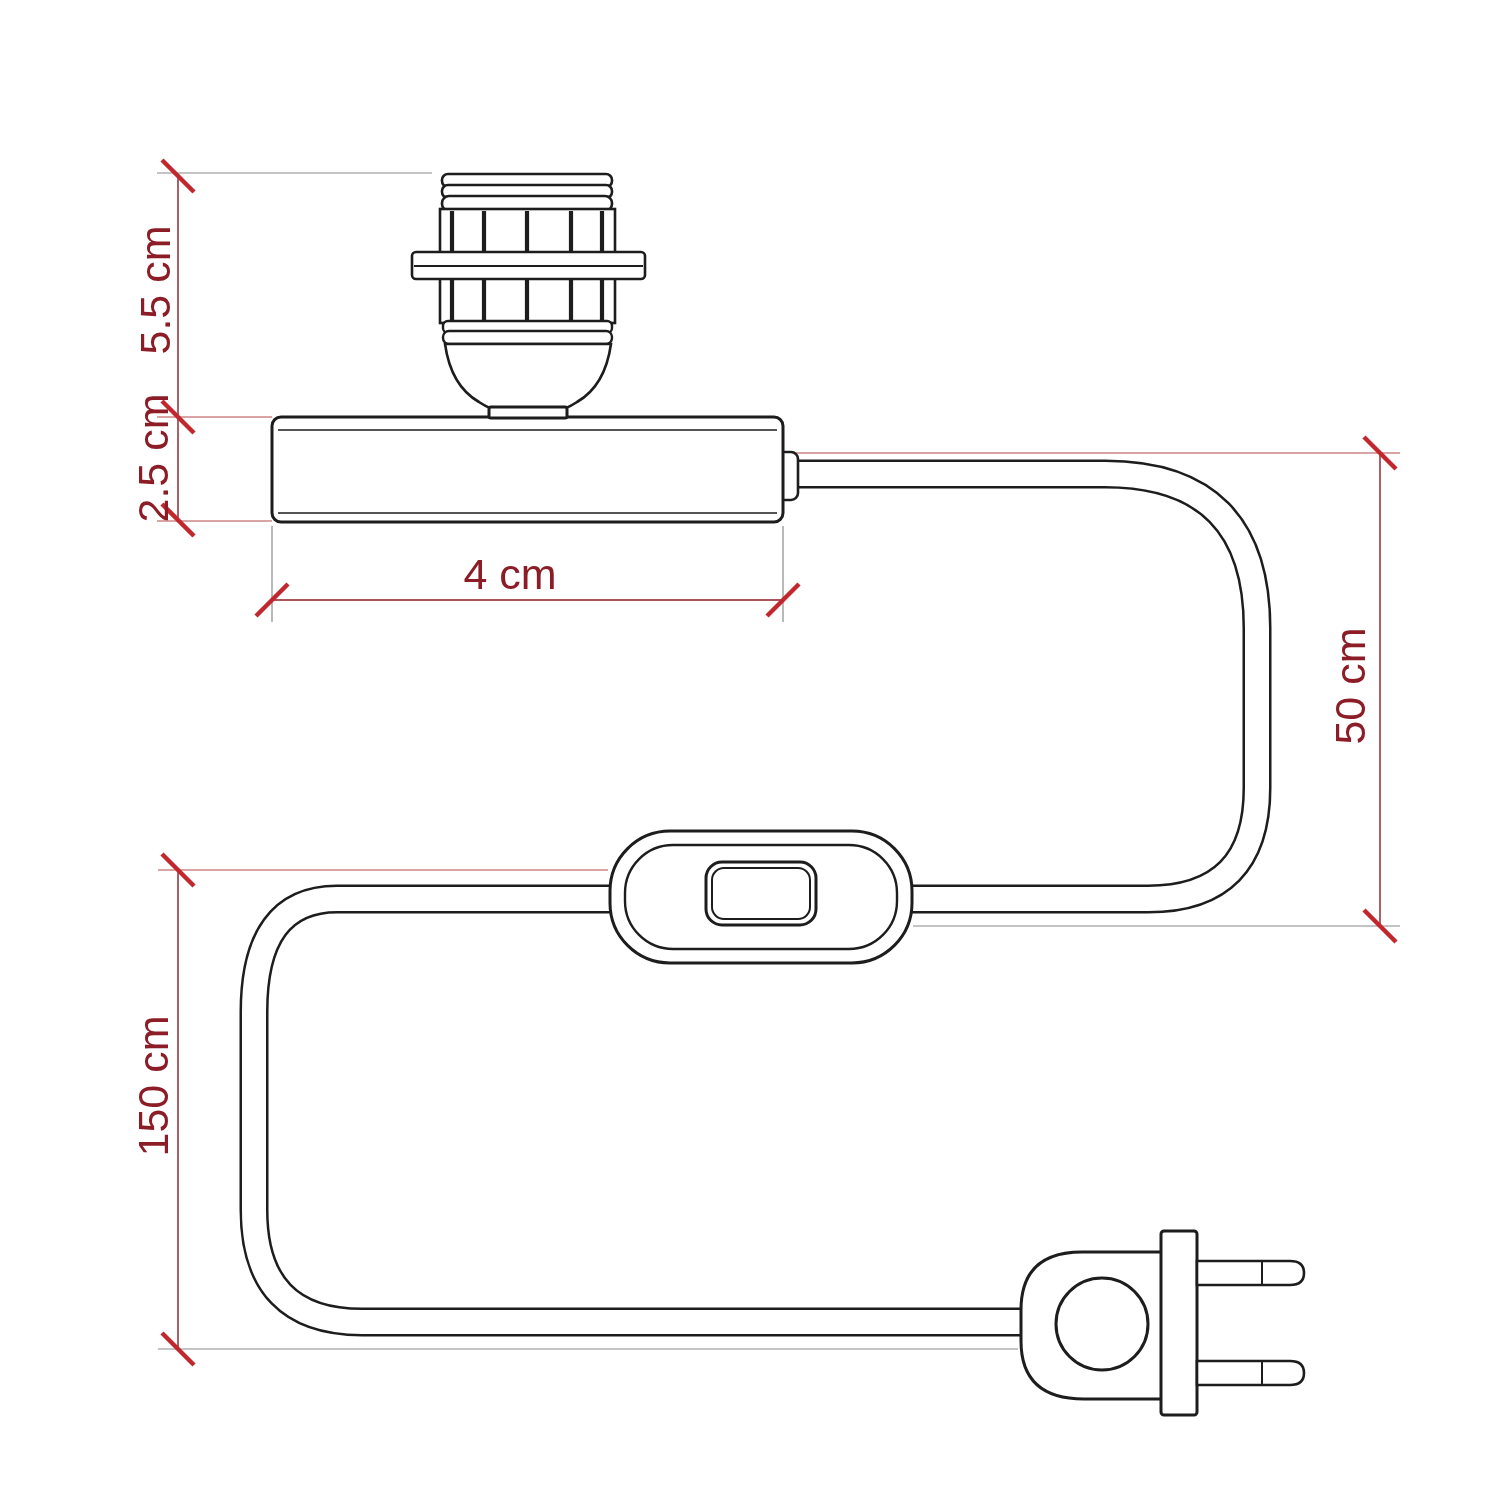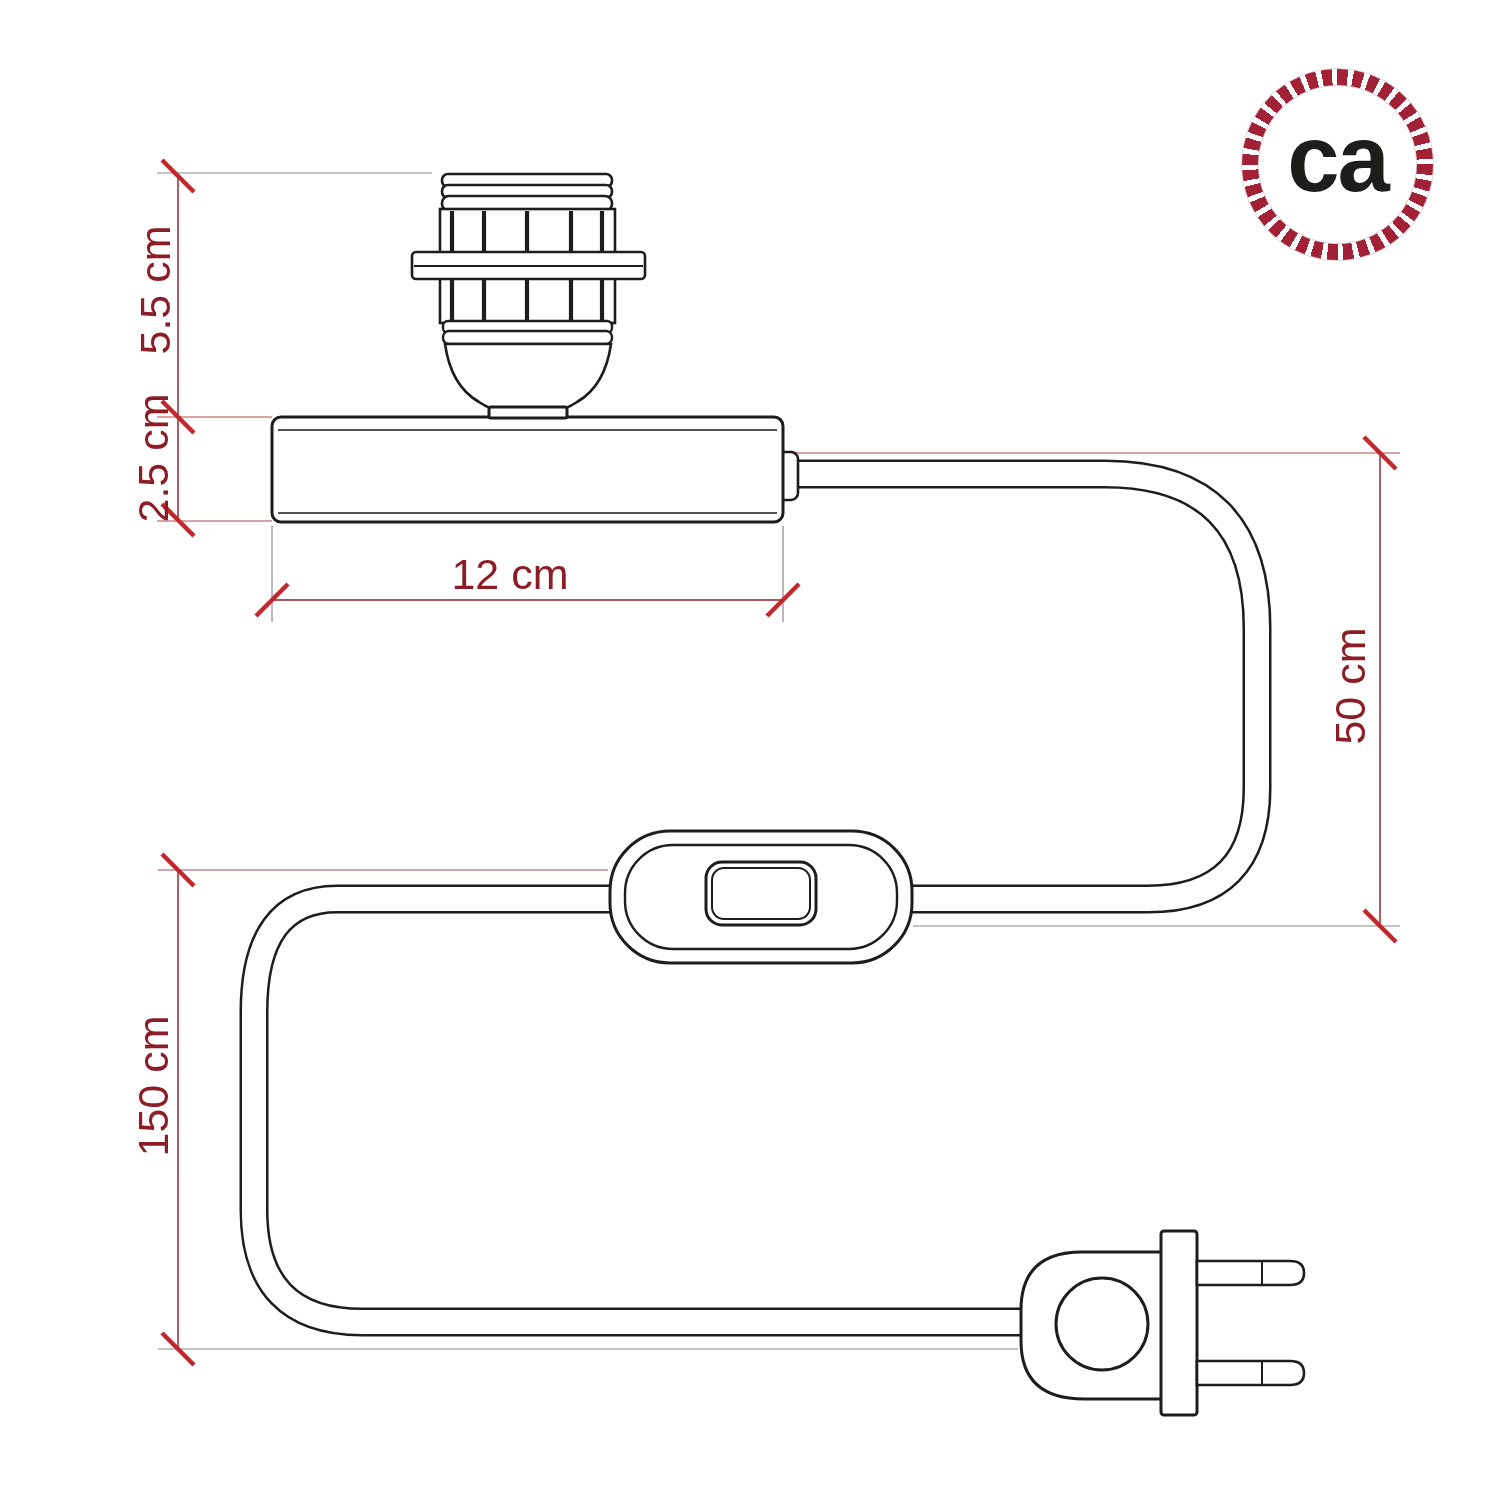"ca" div.logo-ring { html: <div> <div> <span>ca</span> </div> </div> -> none }
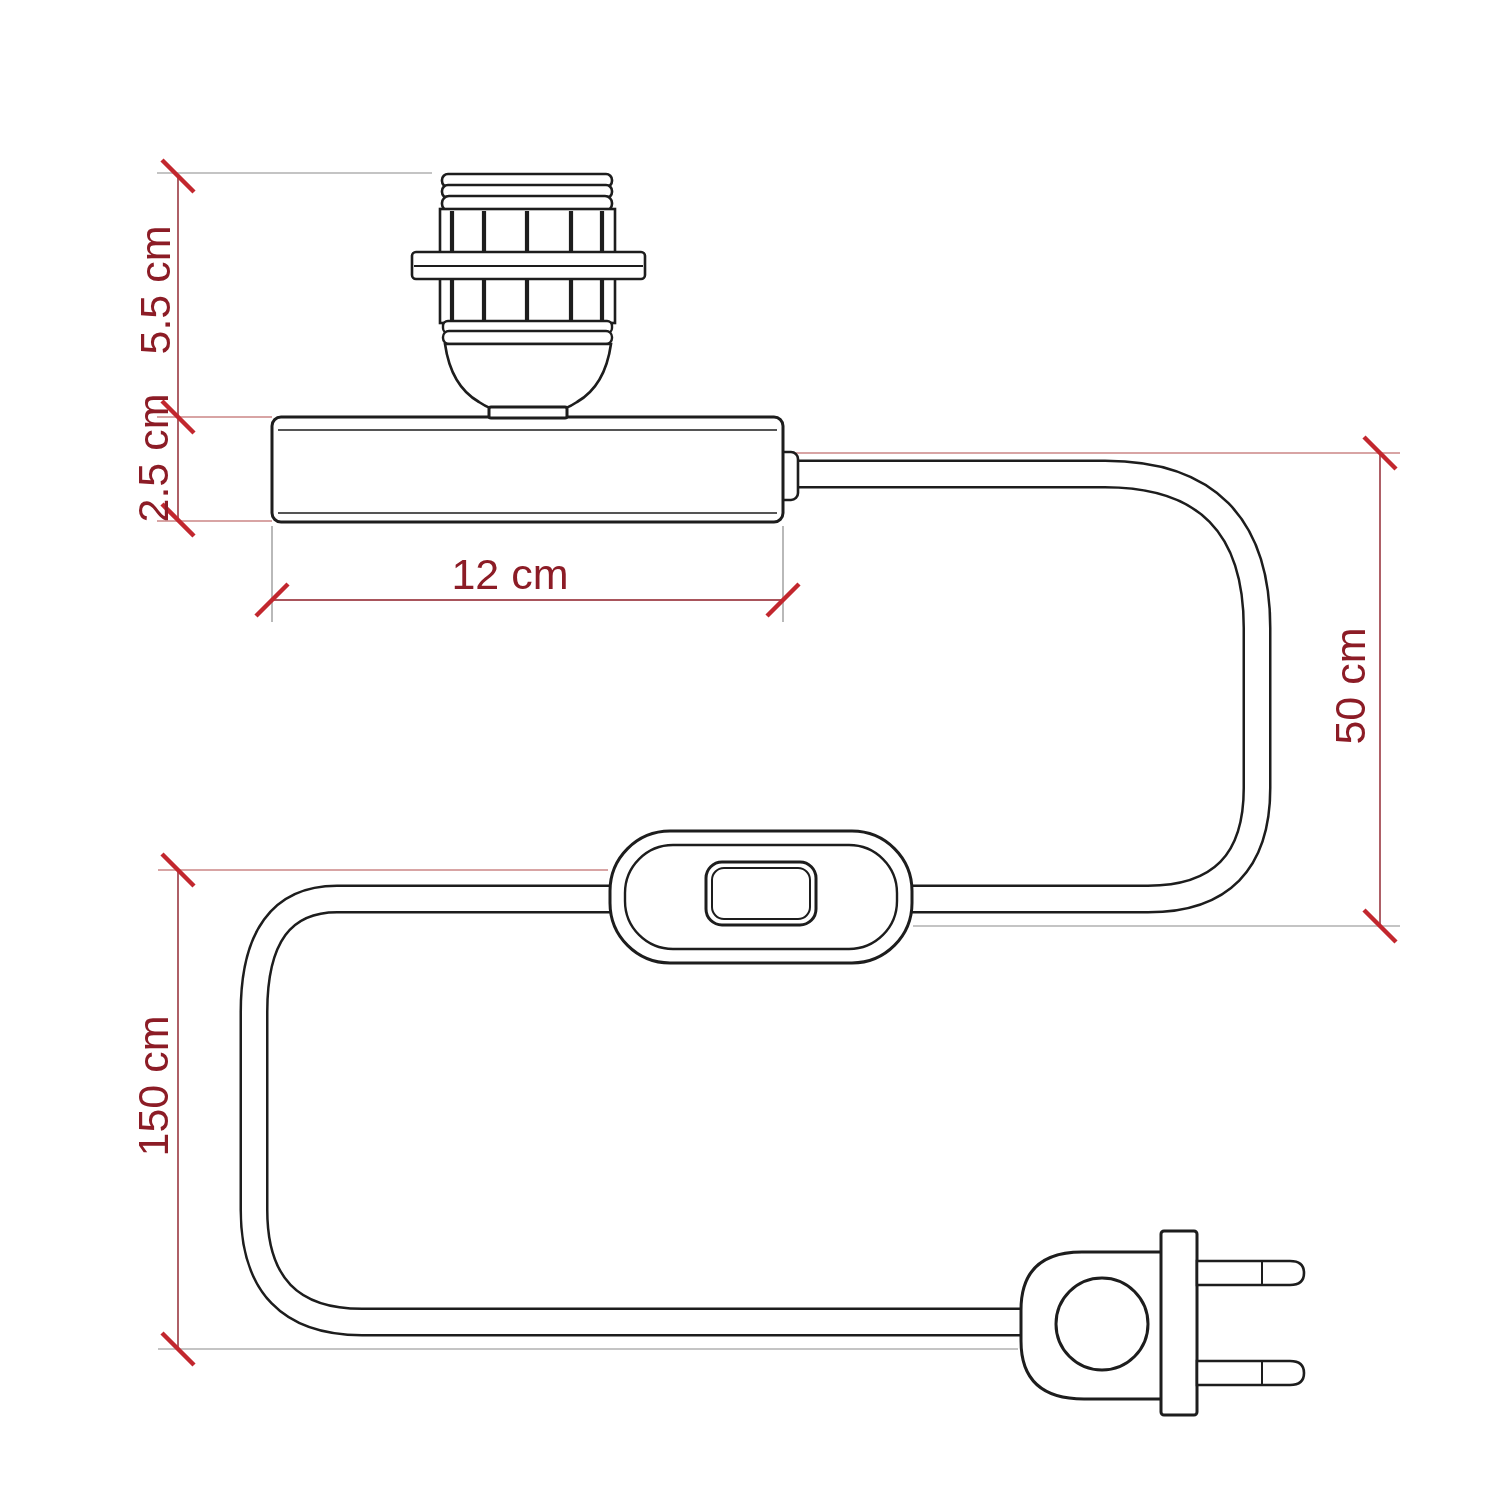"12 cm" div.dim-label { text: 12 -> 4 }
